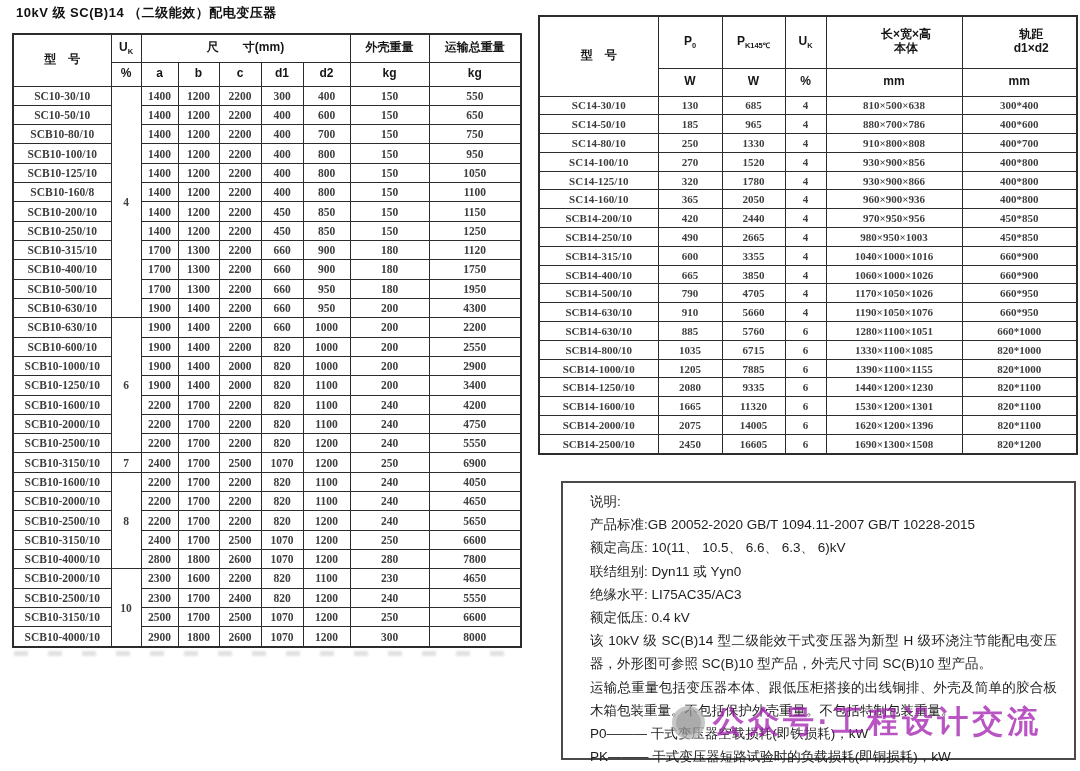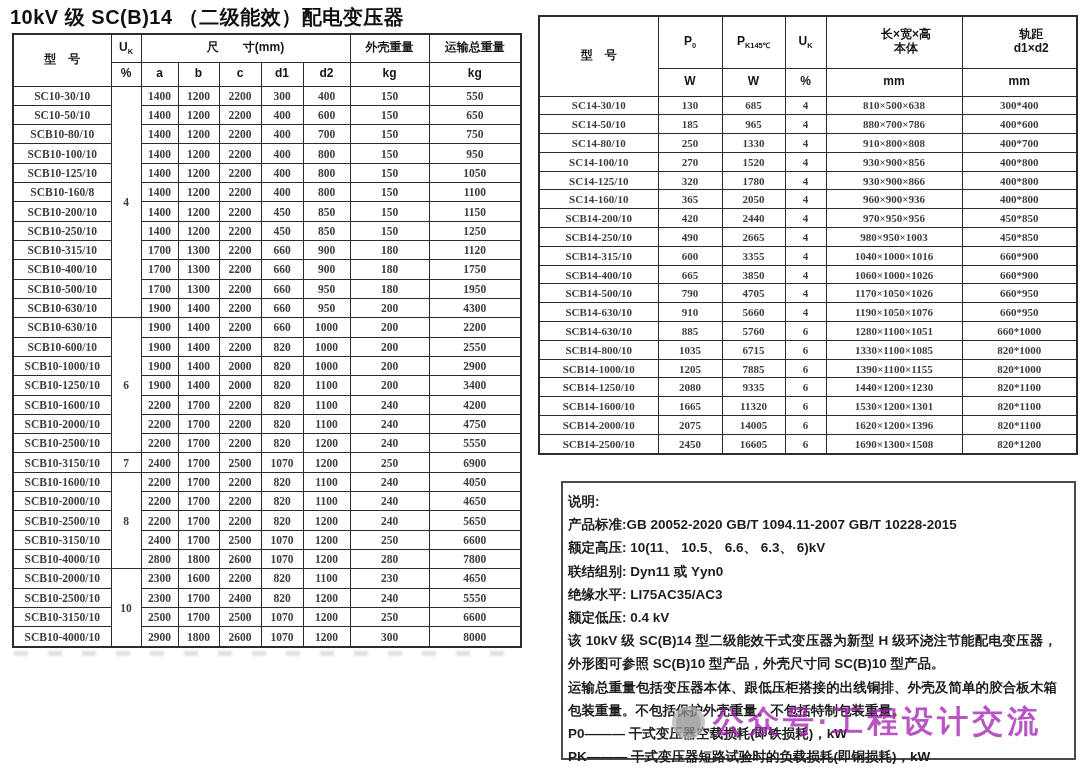"10kV 级 SC(B)14 （二级能效）配电变压器" .title { font-size: 20px -> 13px; left: 10px -> 16px }
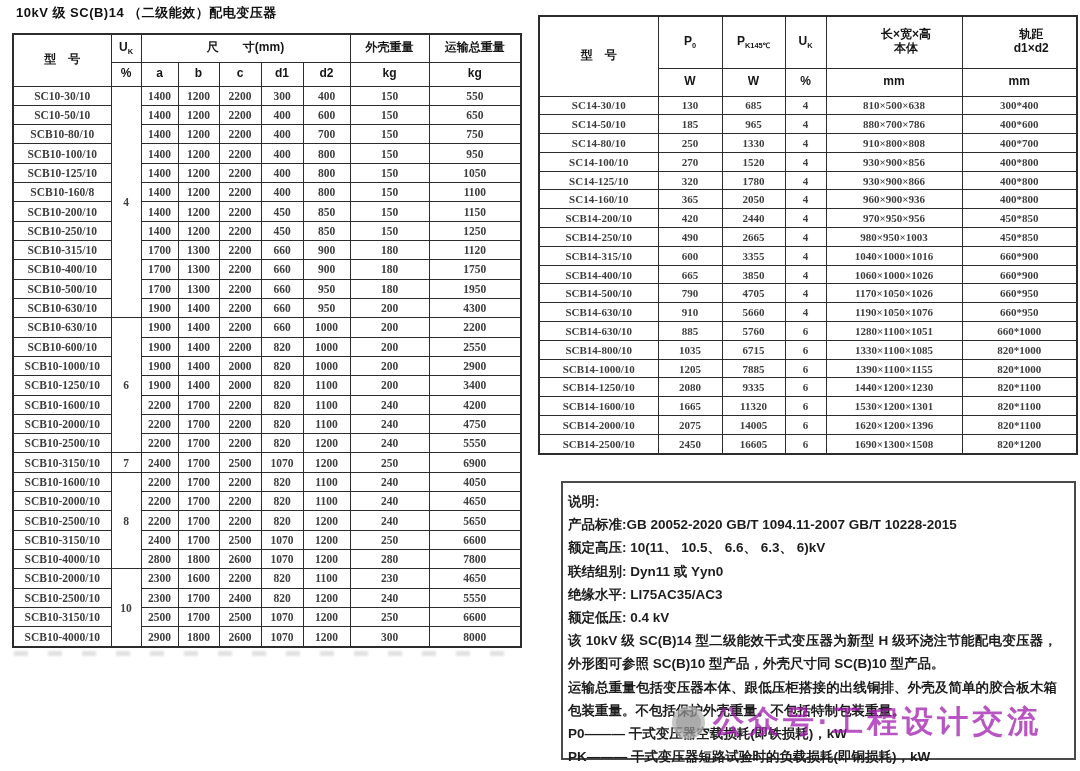"说明:" .notes { font-weight: 700 -> 400; padding: 7px 17px 6px 5px -> 7px 17px 6px 27px }
